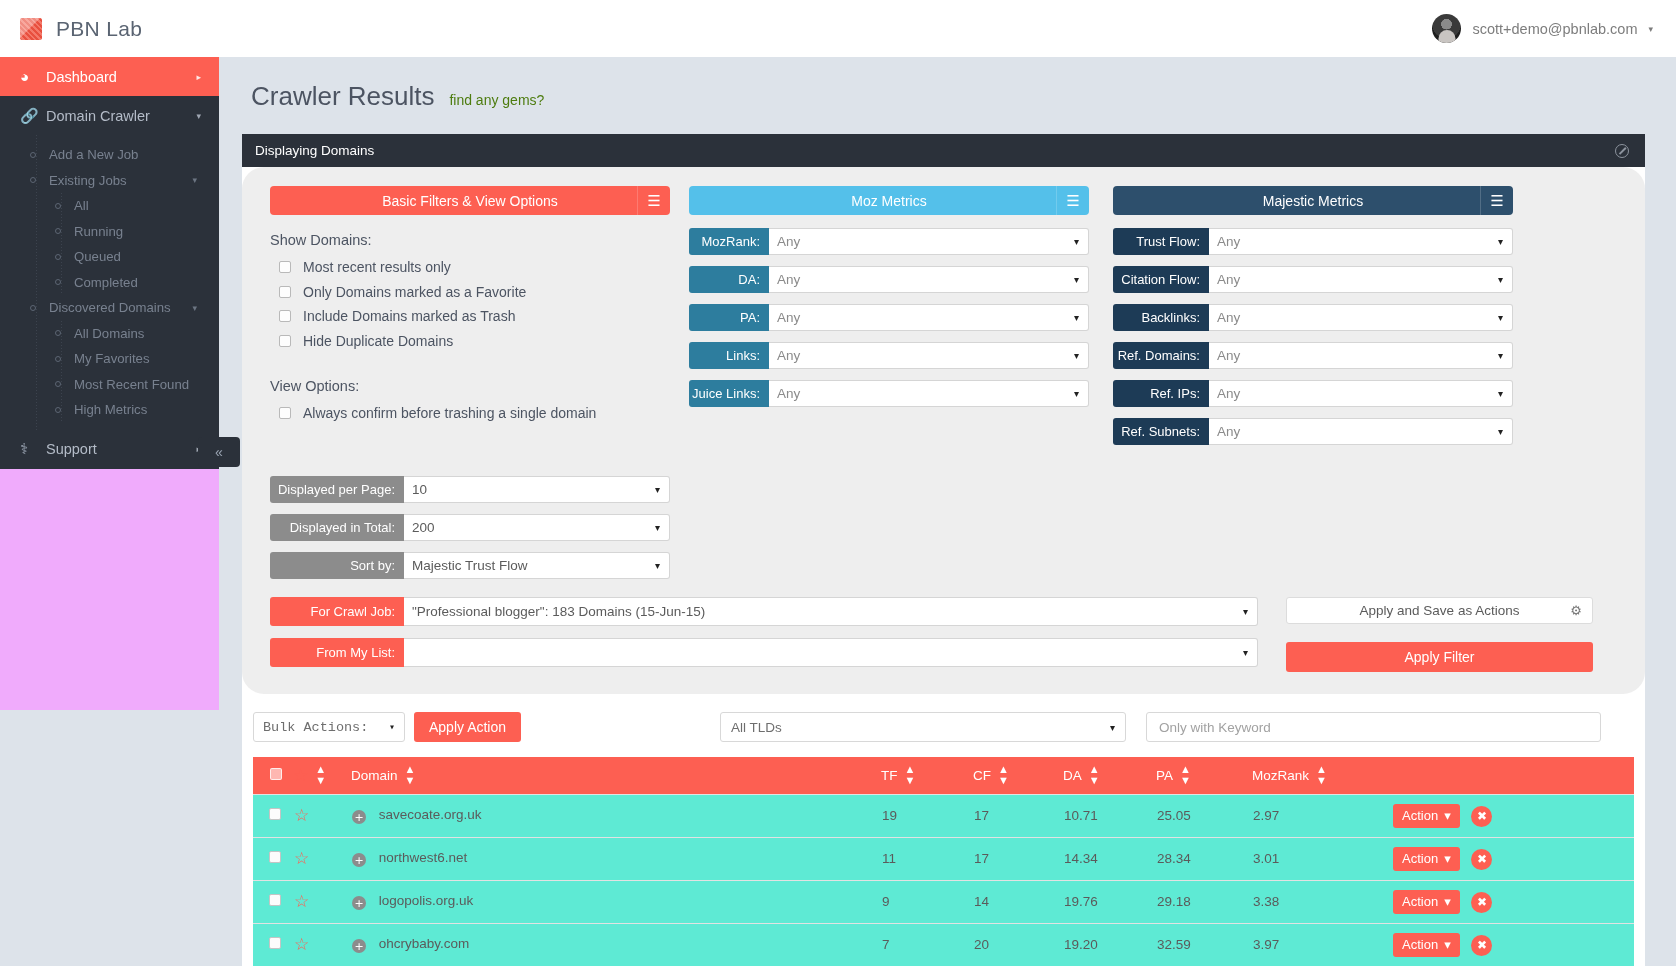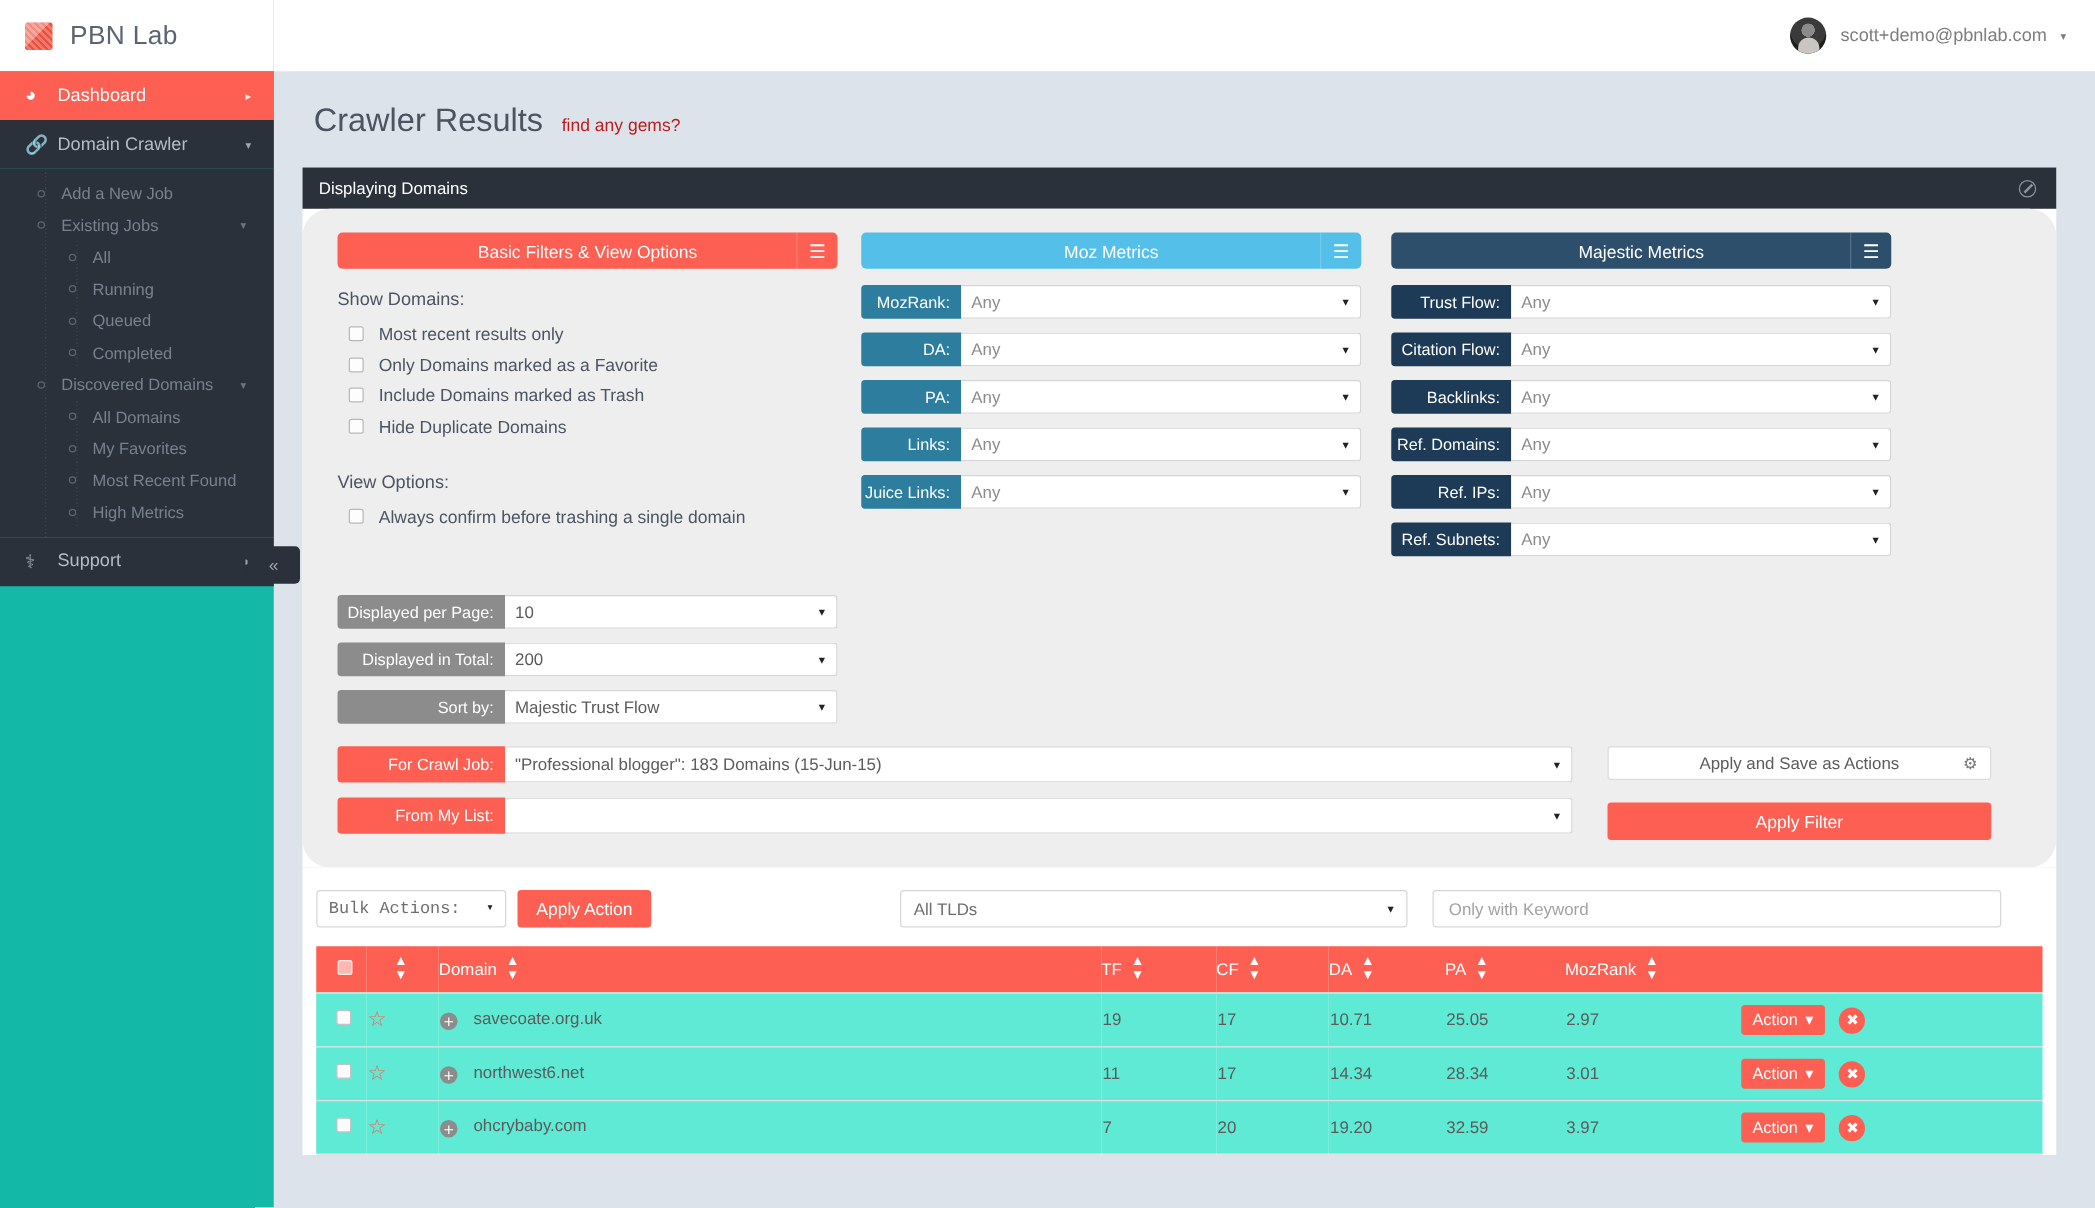"PBN Lab" .sidebar { background: #14b8a6 -> #f0abfc; height: 966px -> 710px }
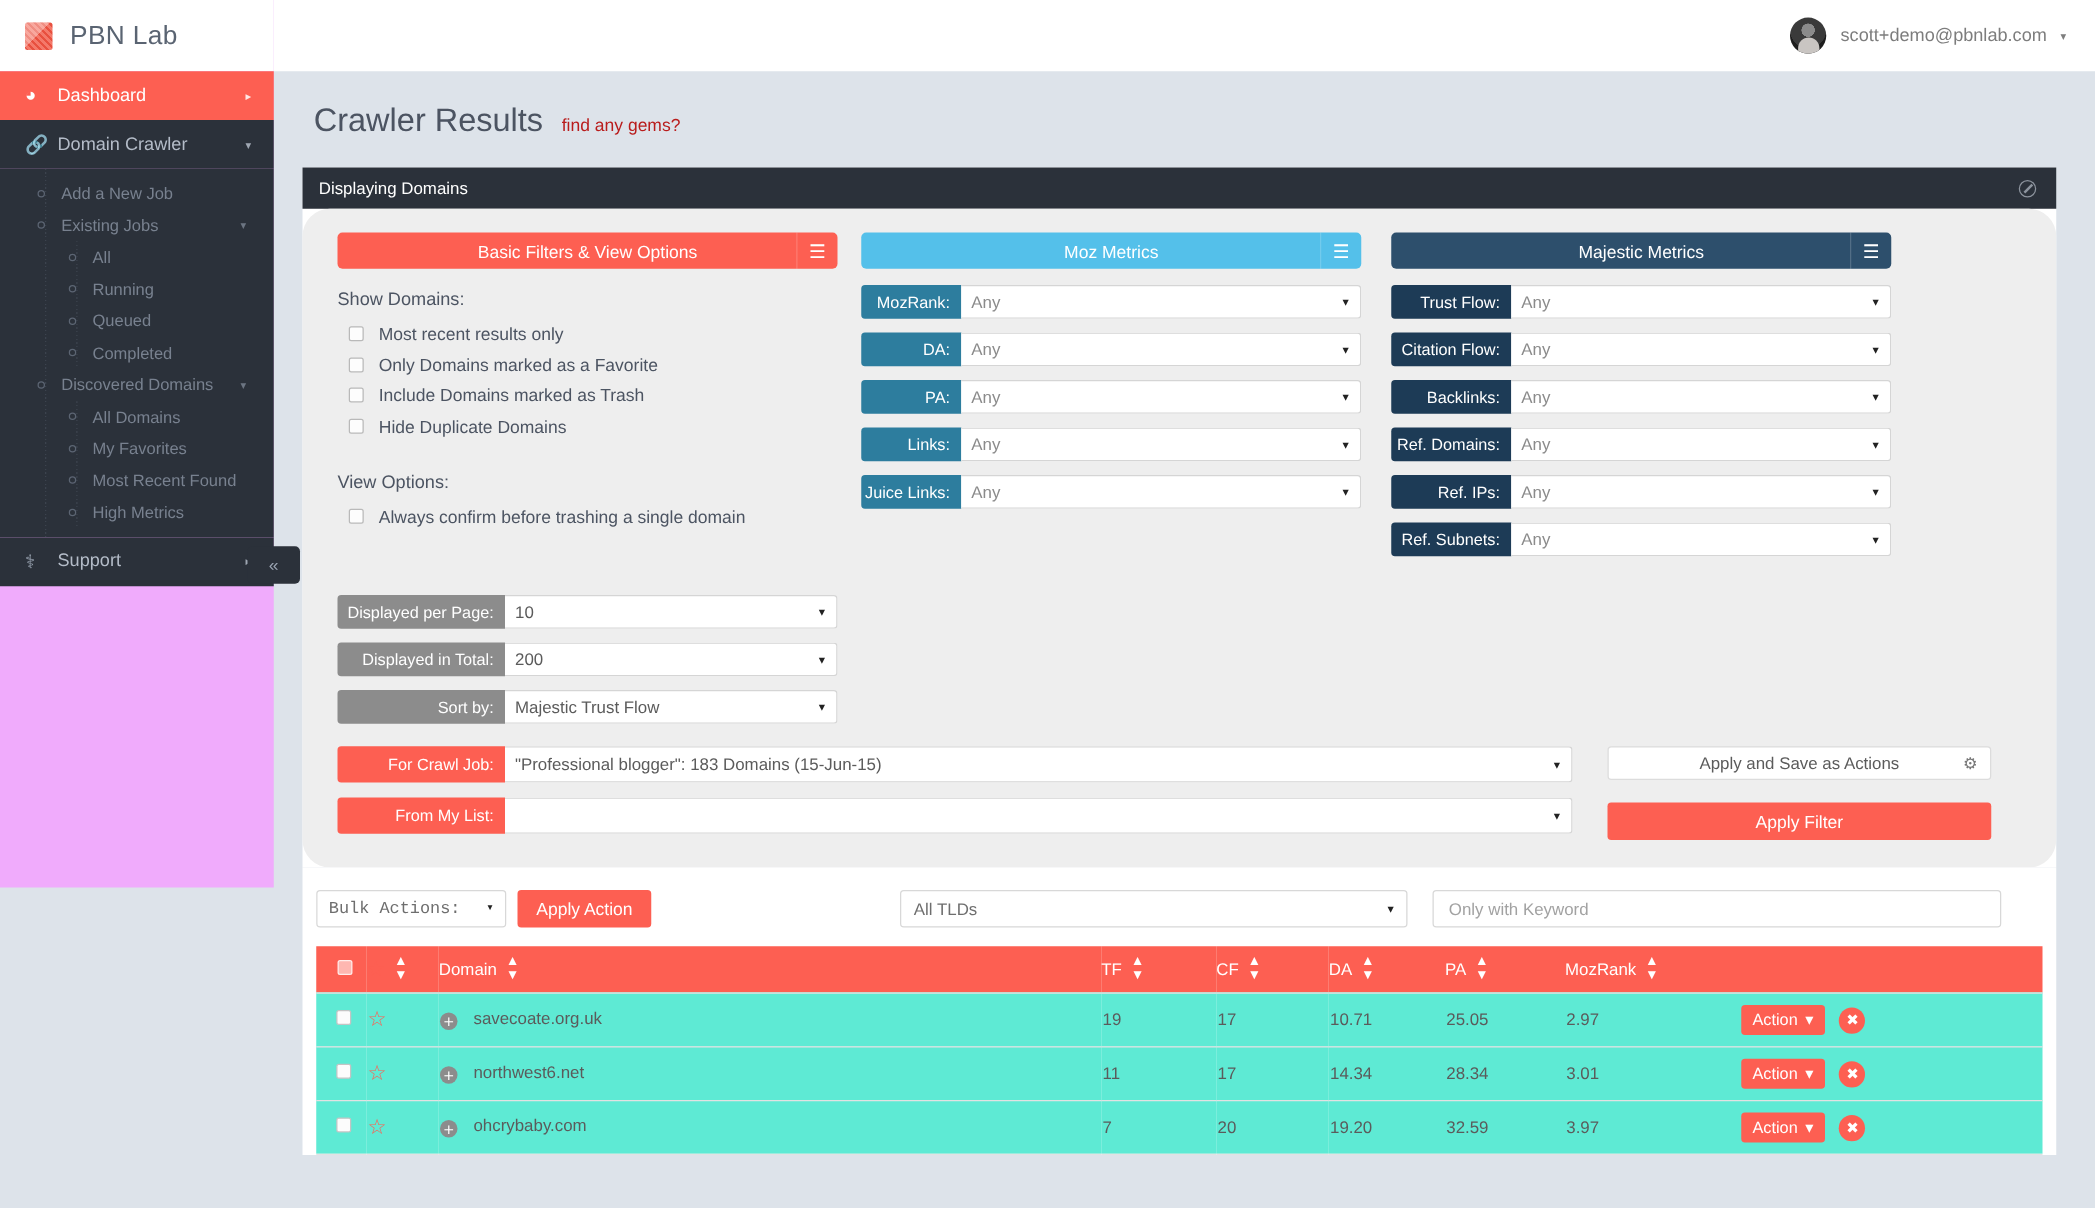"find any gems?" .page-sub { color: #b91c1c -> #4d7c0f }
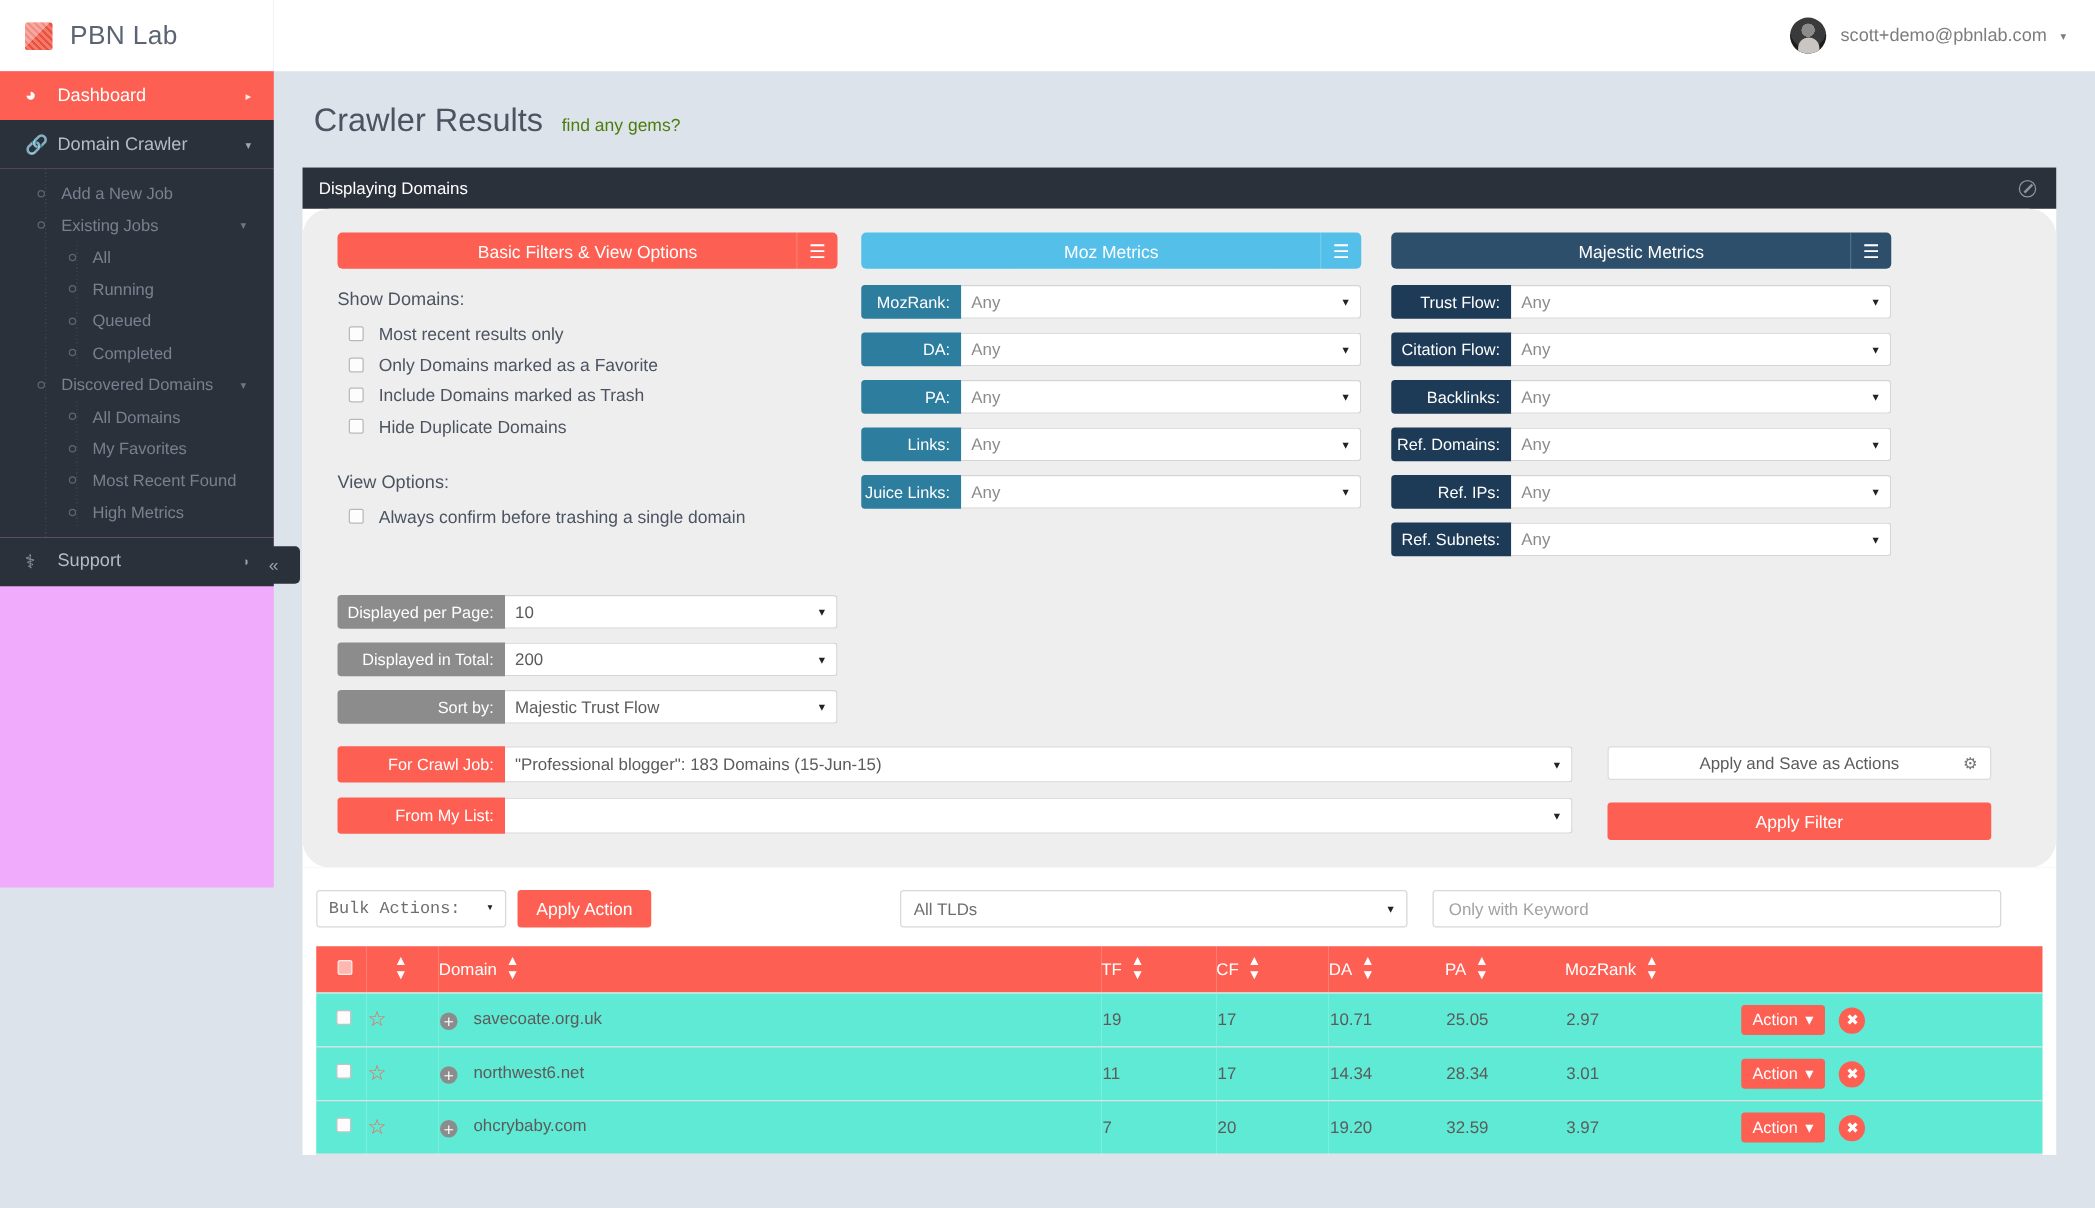"+ logopolis.org.uk" tr { html: none -> <tr> <td><span></span></td> <td><span></span></td> <td> <span>+</span> <span>logopolis.org.uk</span> </td> <td>9</td> <td>14</td> <td>19.76</td> <td>29.18</td> <td>3.38</td> <td> <span> <span>Action</span> <span>▾</span> </span> <span>✖</span> </td> </tr> }
